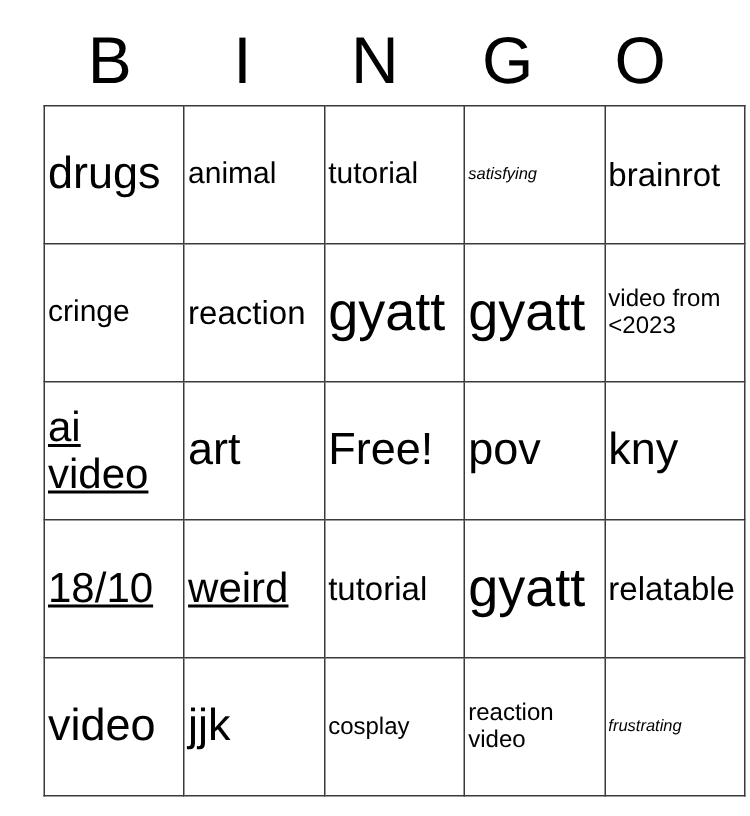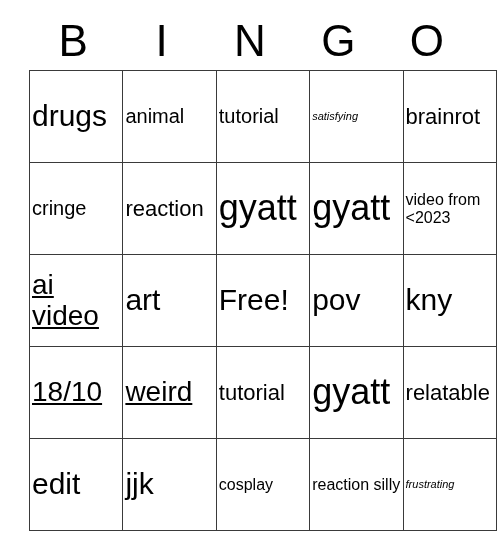"edit" span.cell-text { text: edit -> video }
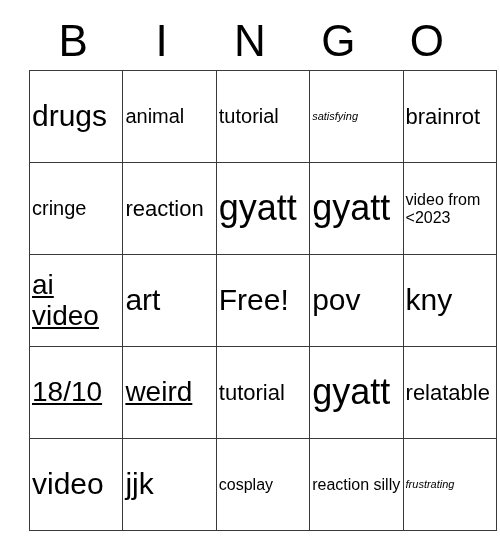"reaction silly" span.cell-text { text: silly -> video }
